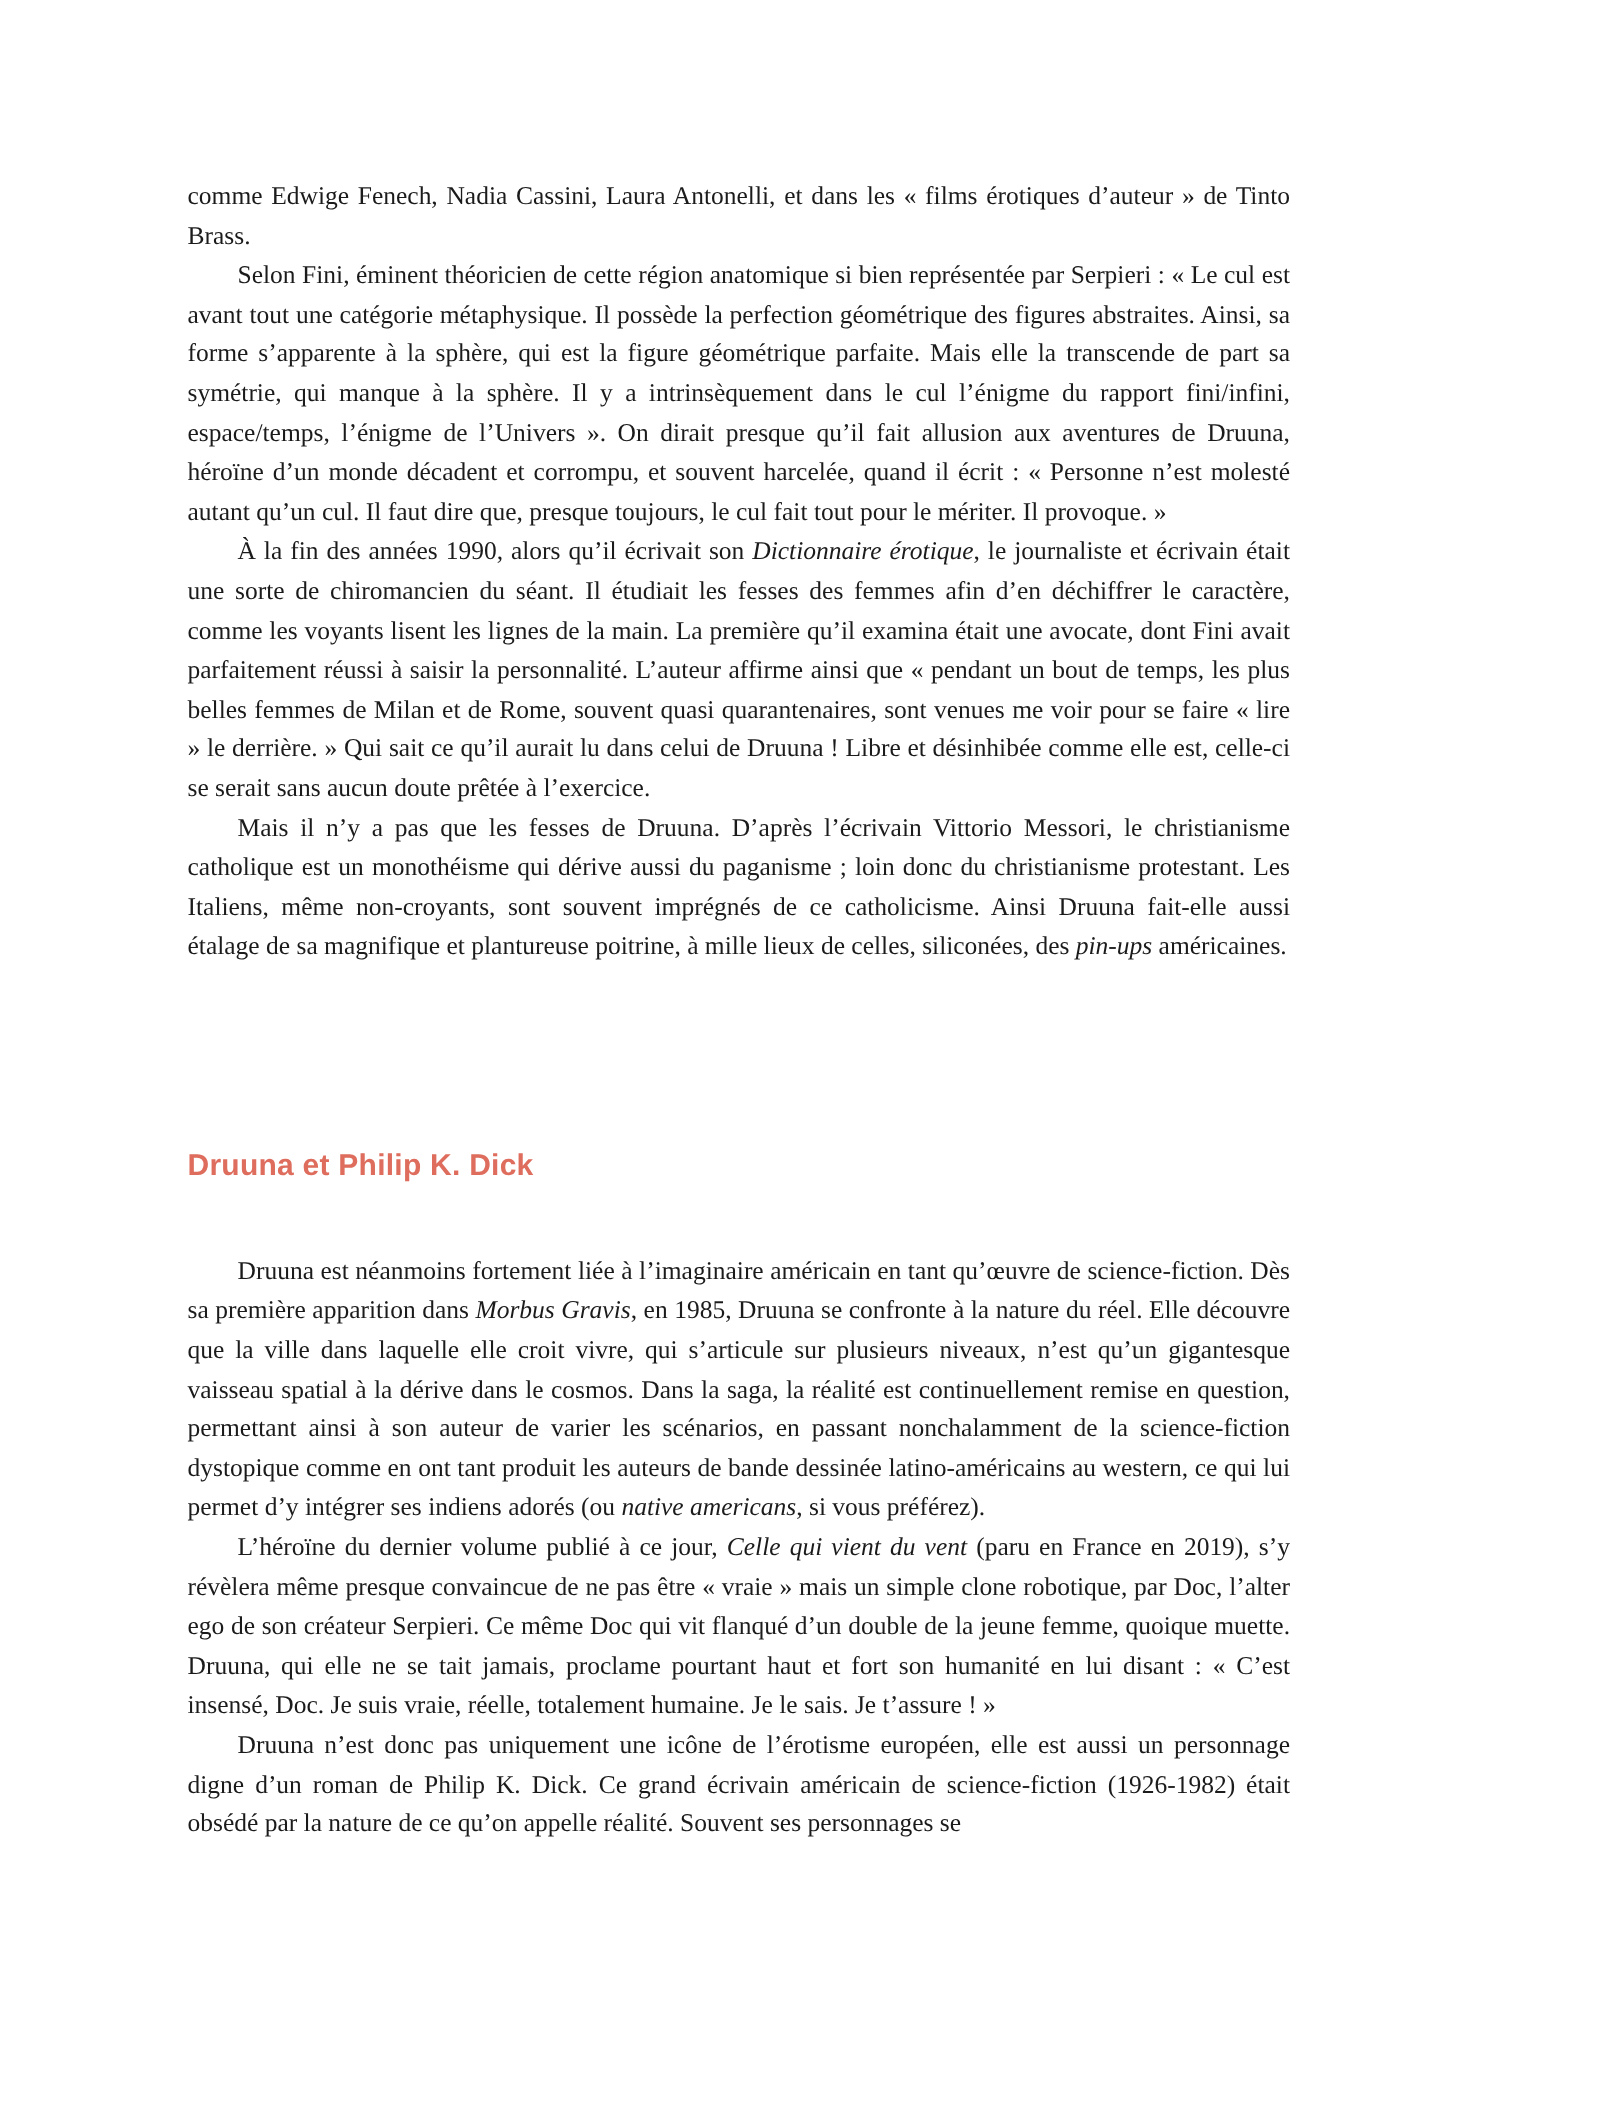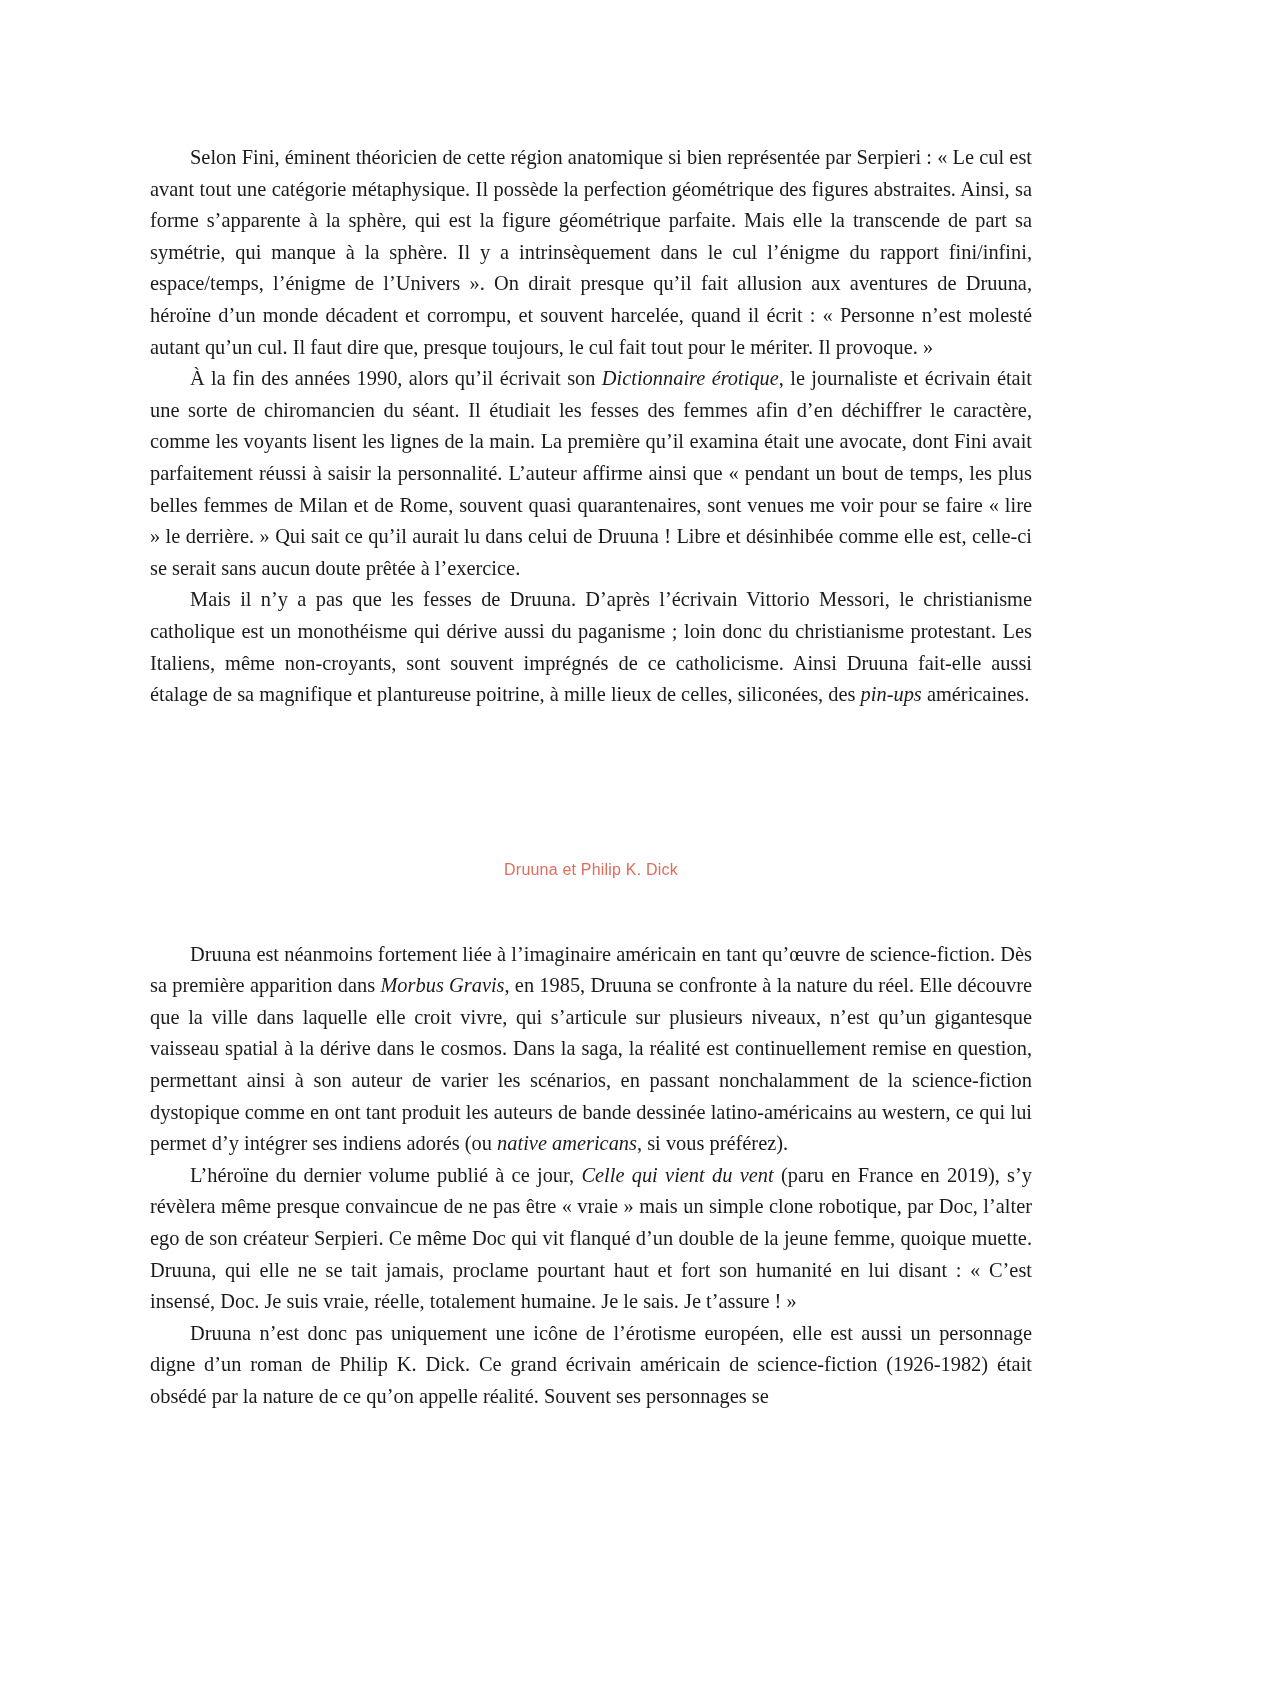"comme Edwige Fenech, Nadia Cassini," p.body-par { html: none -> <p>comme Edwige Fenech, Nadia Cassini, Laura Antonelli, et dans les « films érotiques d’auteur » de Tinto Brass.</p> }
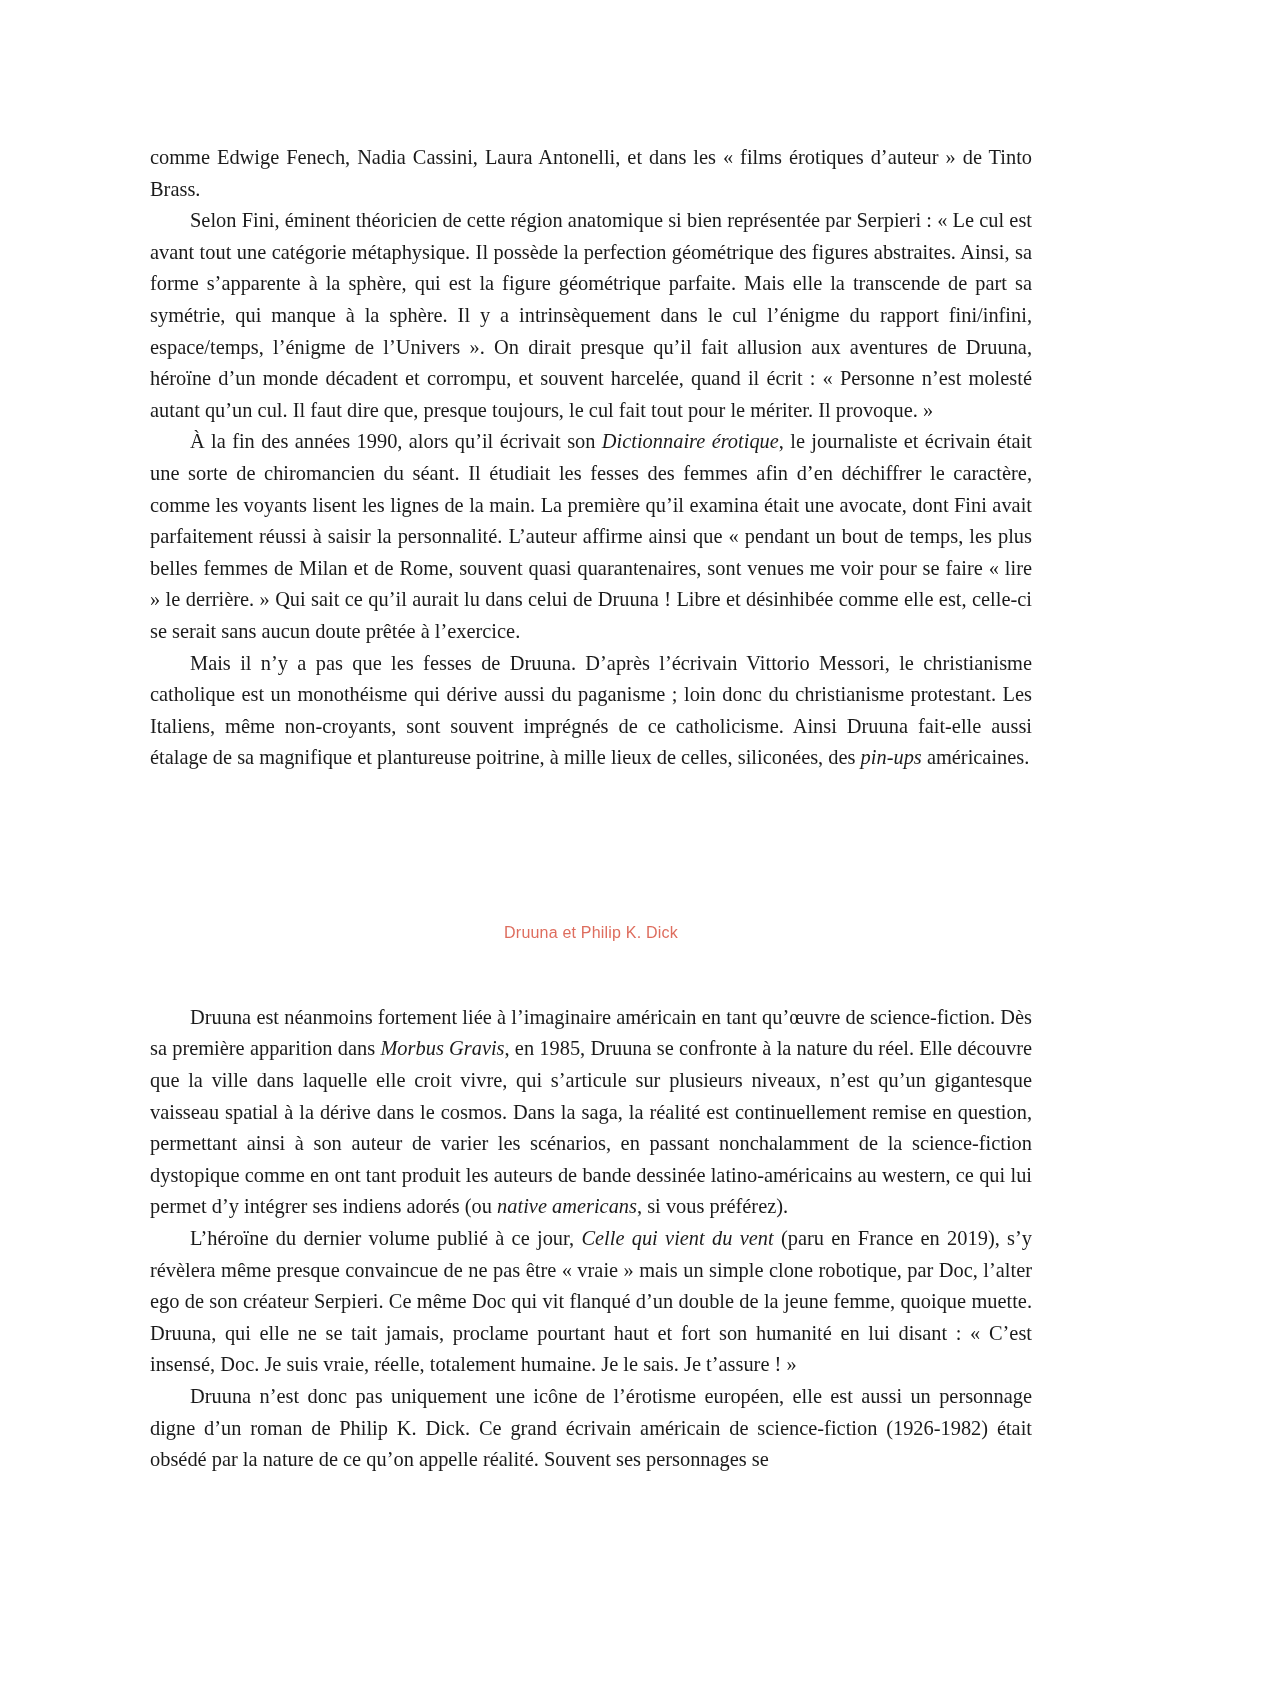"Druuna et Philip K. Dick" h2.section-heading { font-size: 16px -> 24px; font-weight: normal -> bold; text-align: center -> none }
